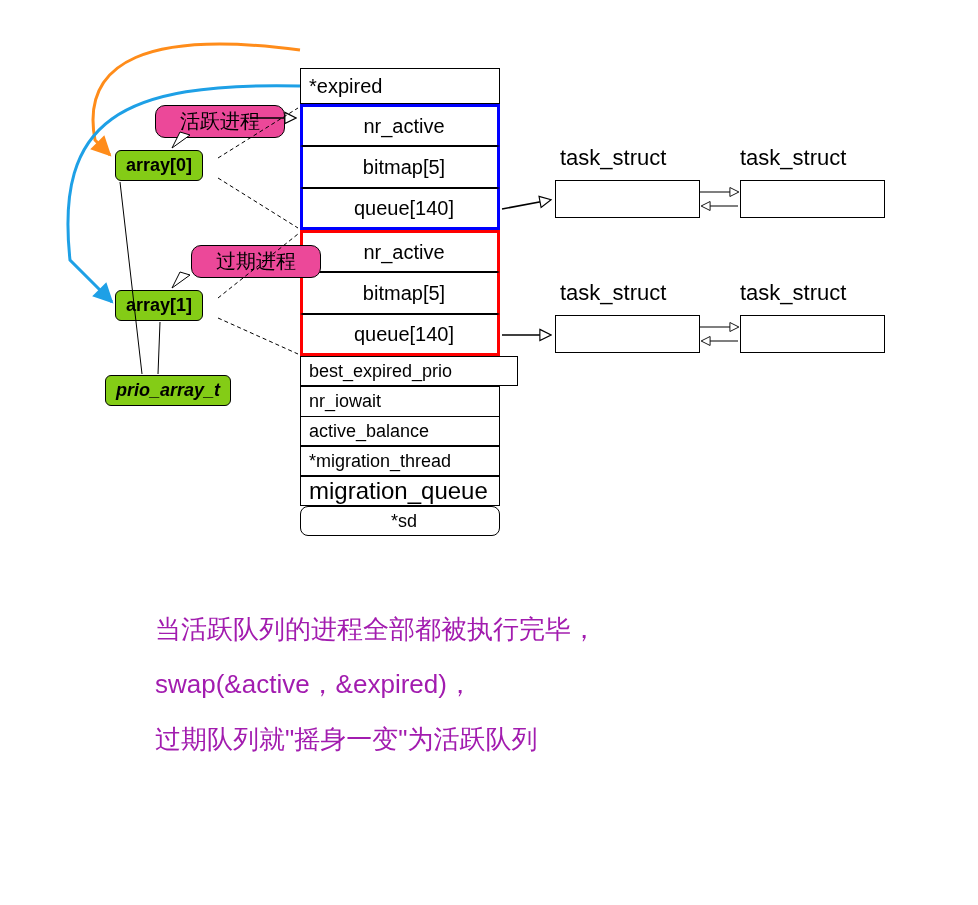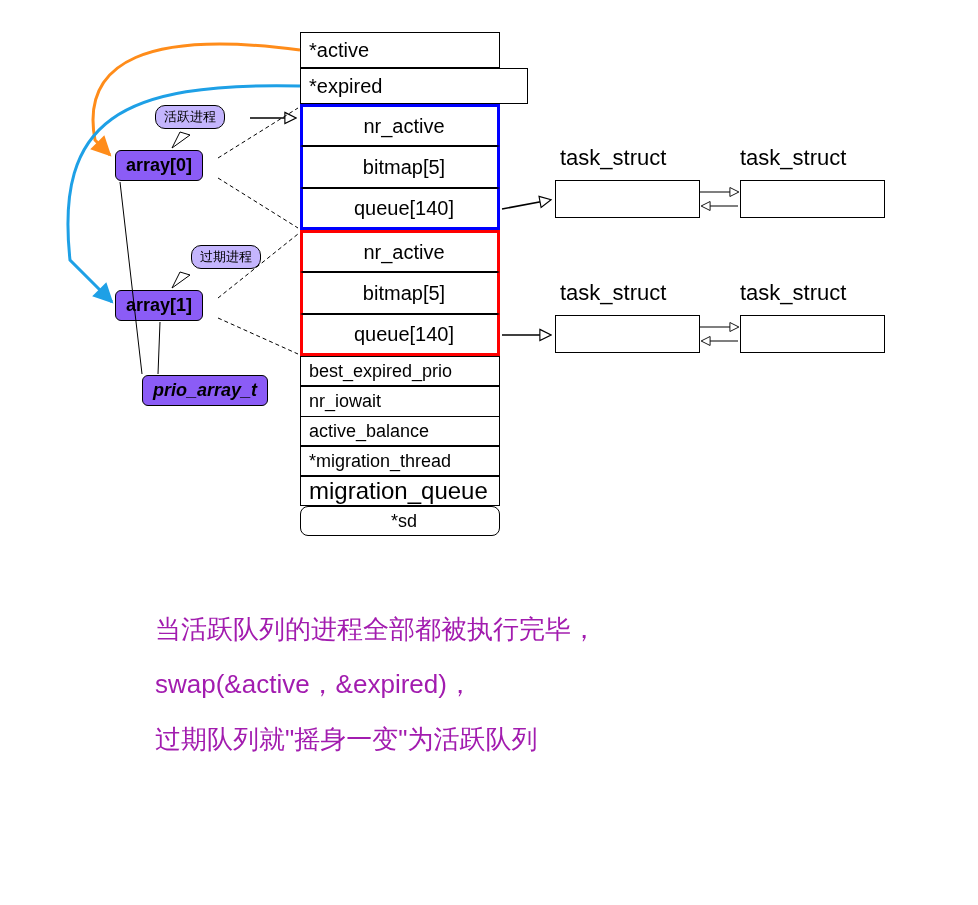"*active" div.cell { html: <div>*active</div> -> none }
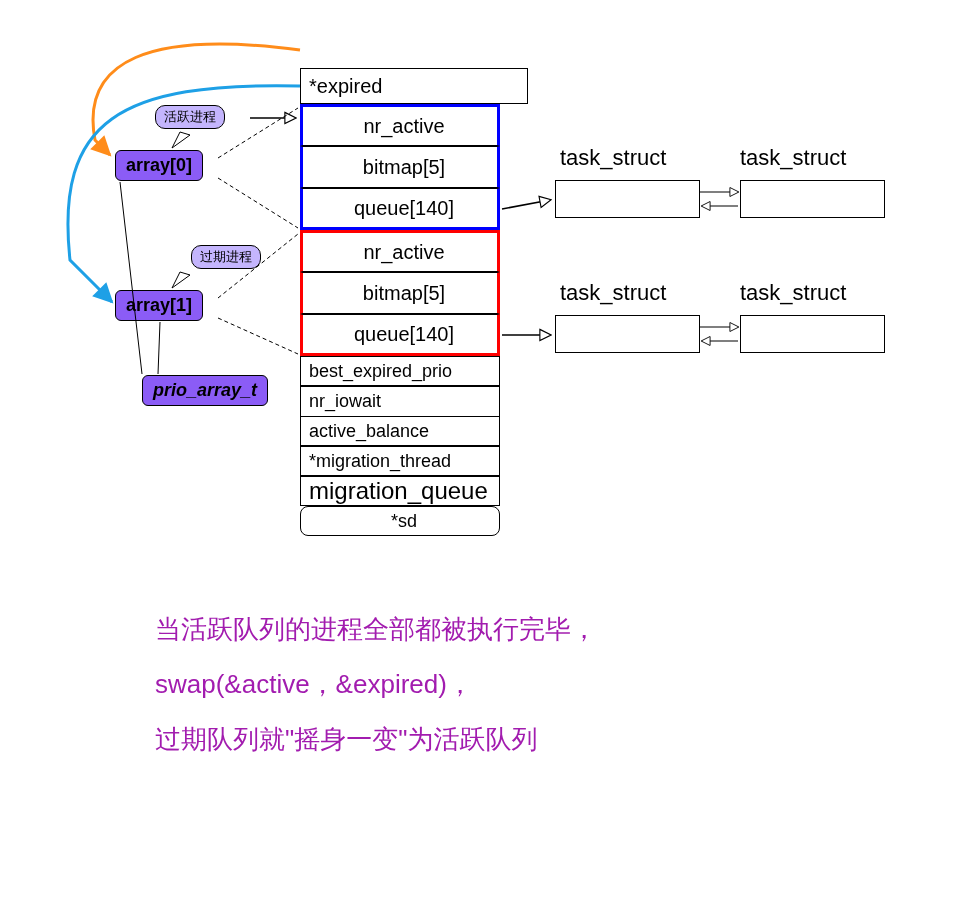"*expired" div.cell { width: 228px -> 200px }
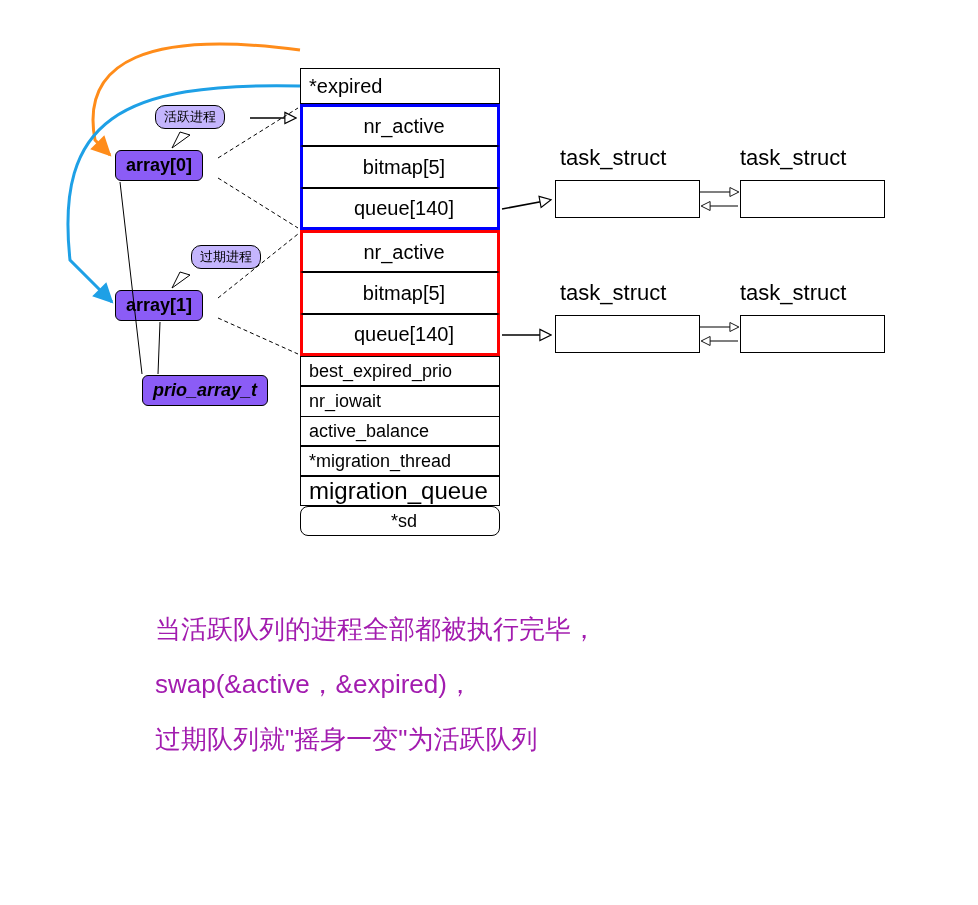"活跃进程" .bubble { background: #c4b5fd -> #ec4899; font-size: 13px -> 20px; padding: 2px 8px -> 2px 24px }
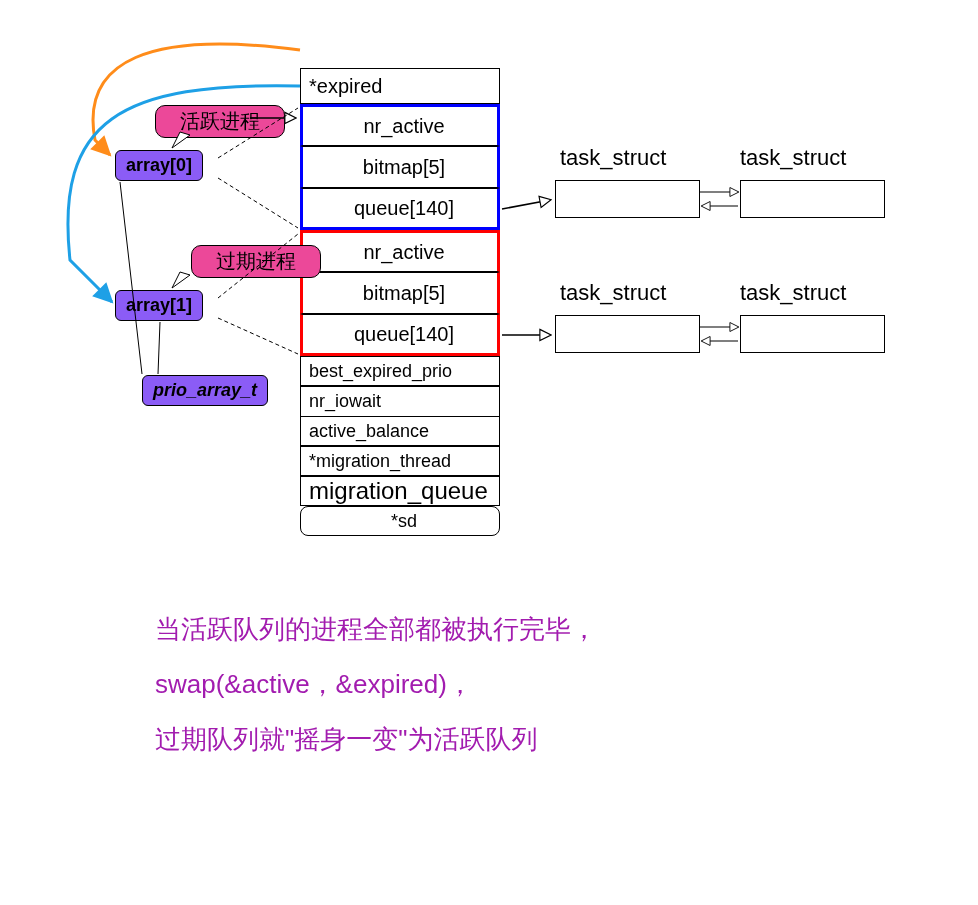"array[0]" .labelbox { background: #8b5cf6 -> #84cc16 }
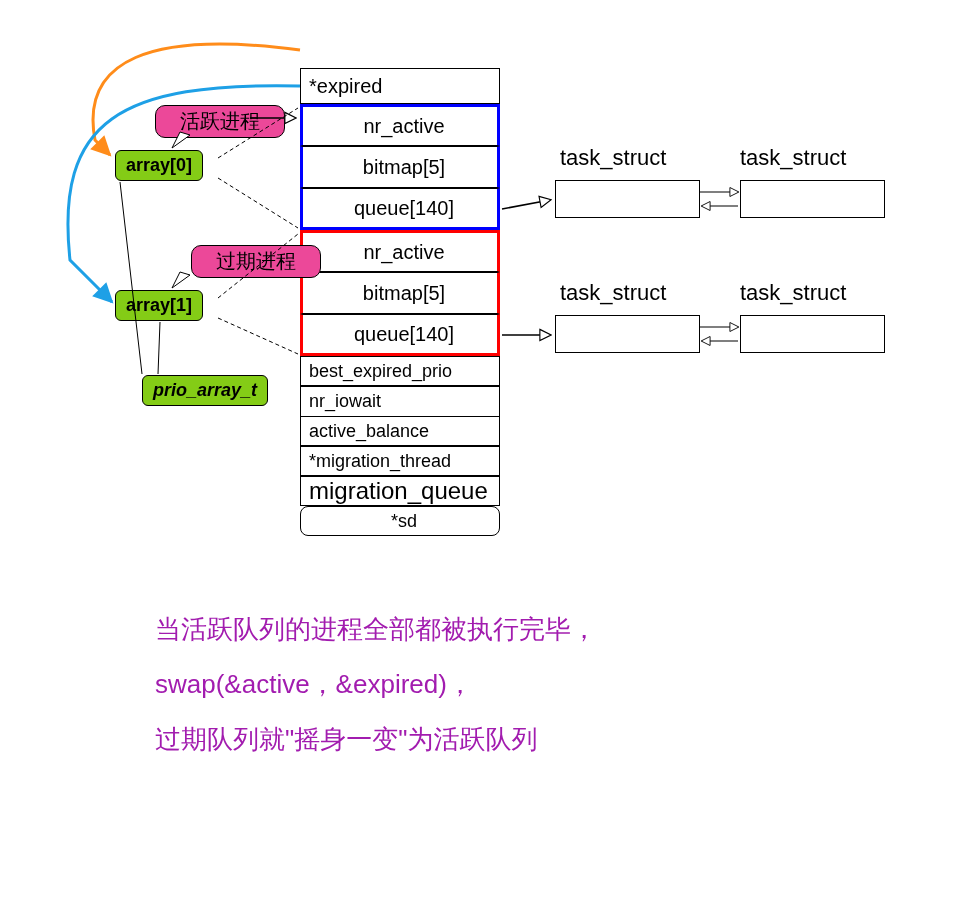"best_expired_prio" div.cell { width: 200px -> 218px }
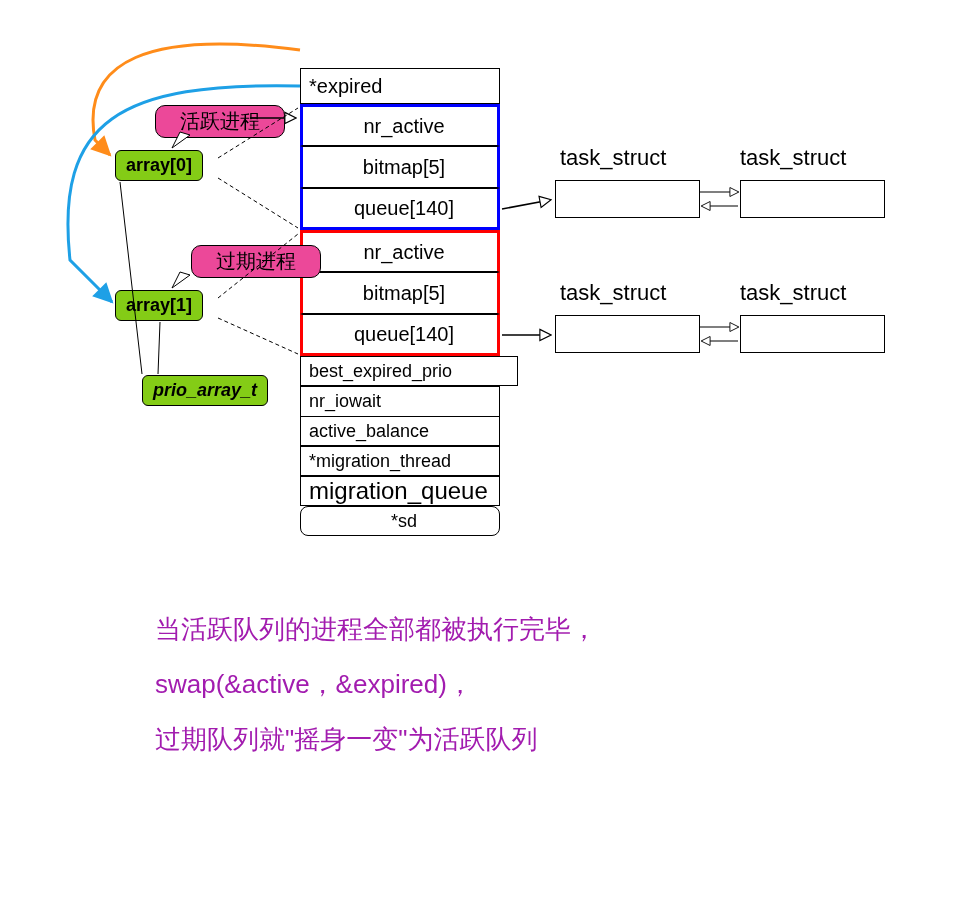"prio_array_t" div.labelbox { margin-left: 37px -> none }
